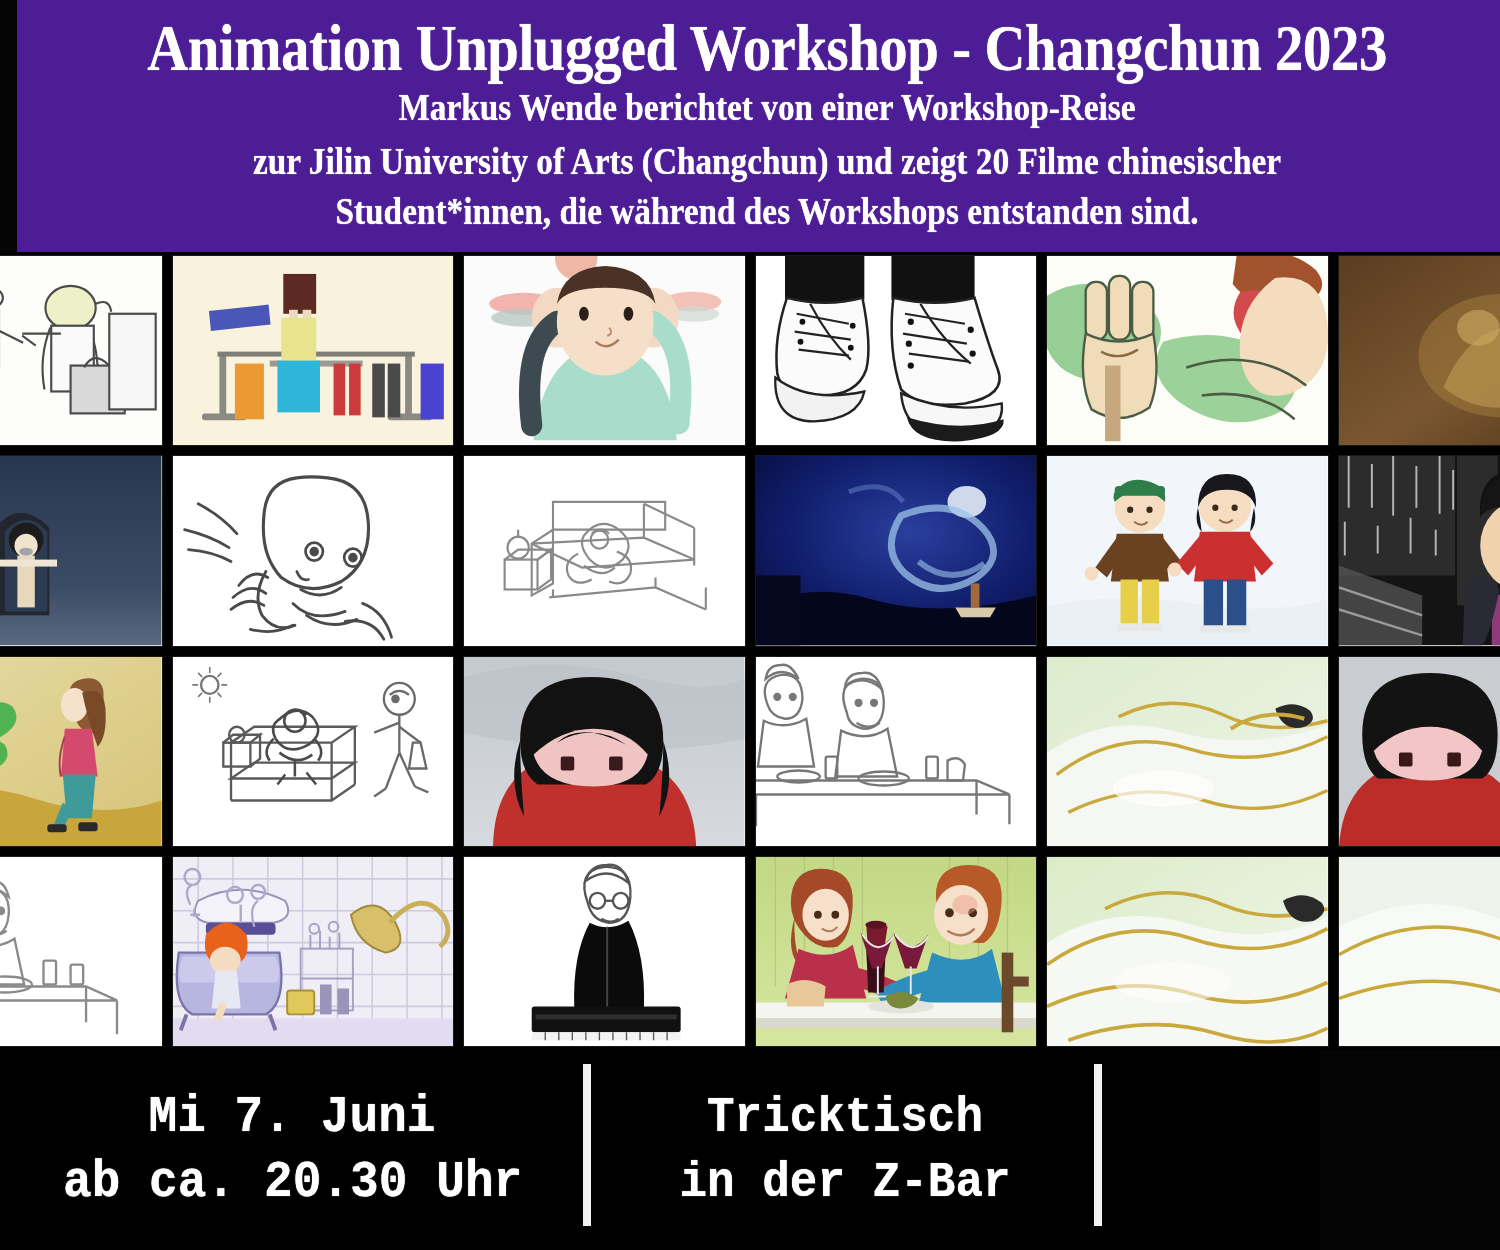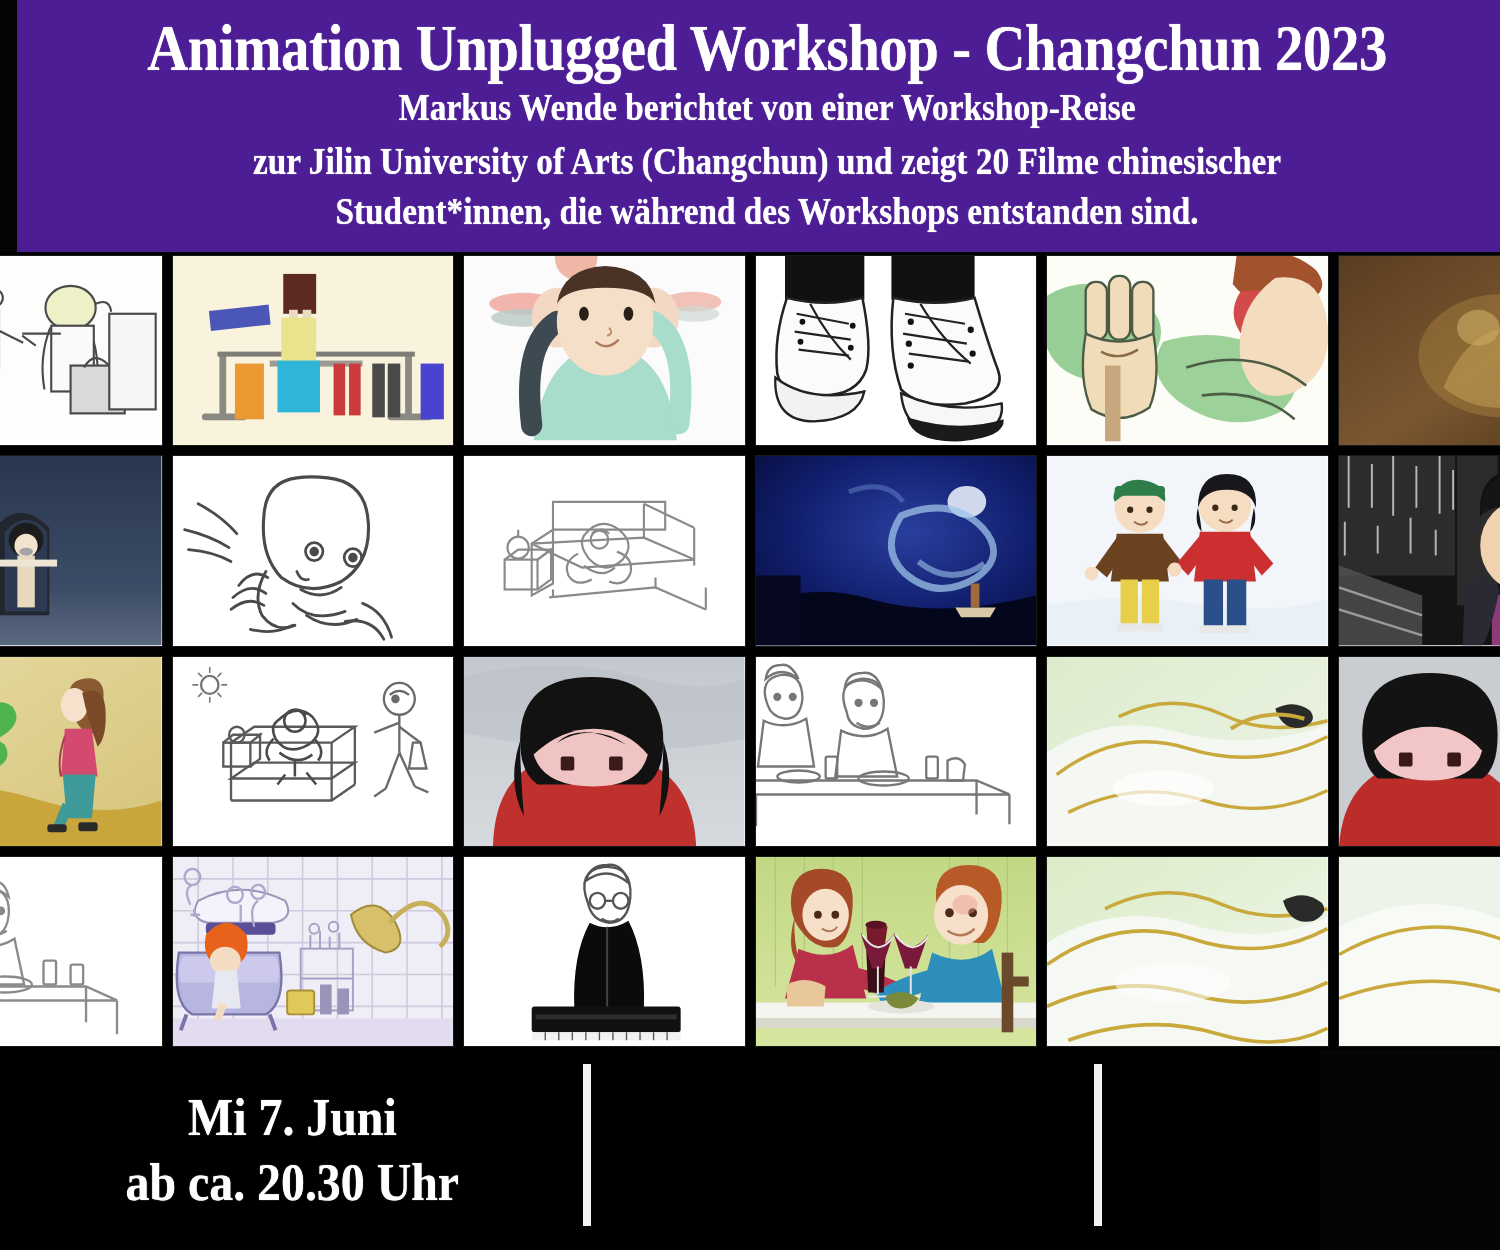"Mi 7. Juni" .footer { font-family: none -> Liberation Mono, monospace }
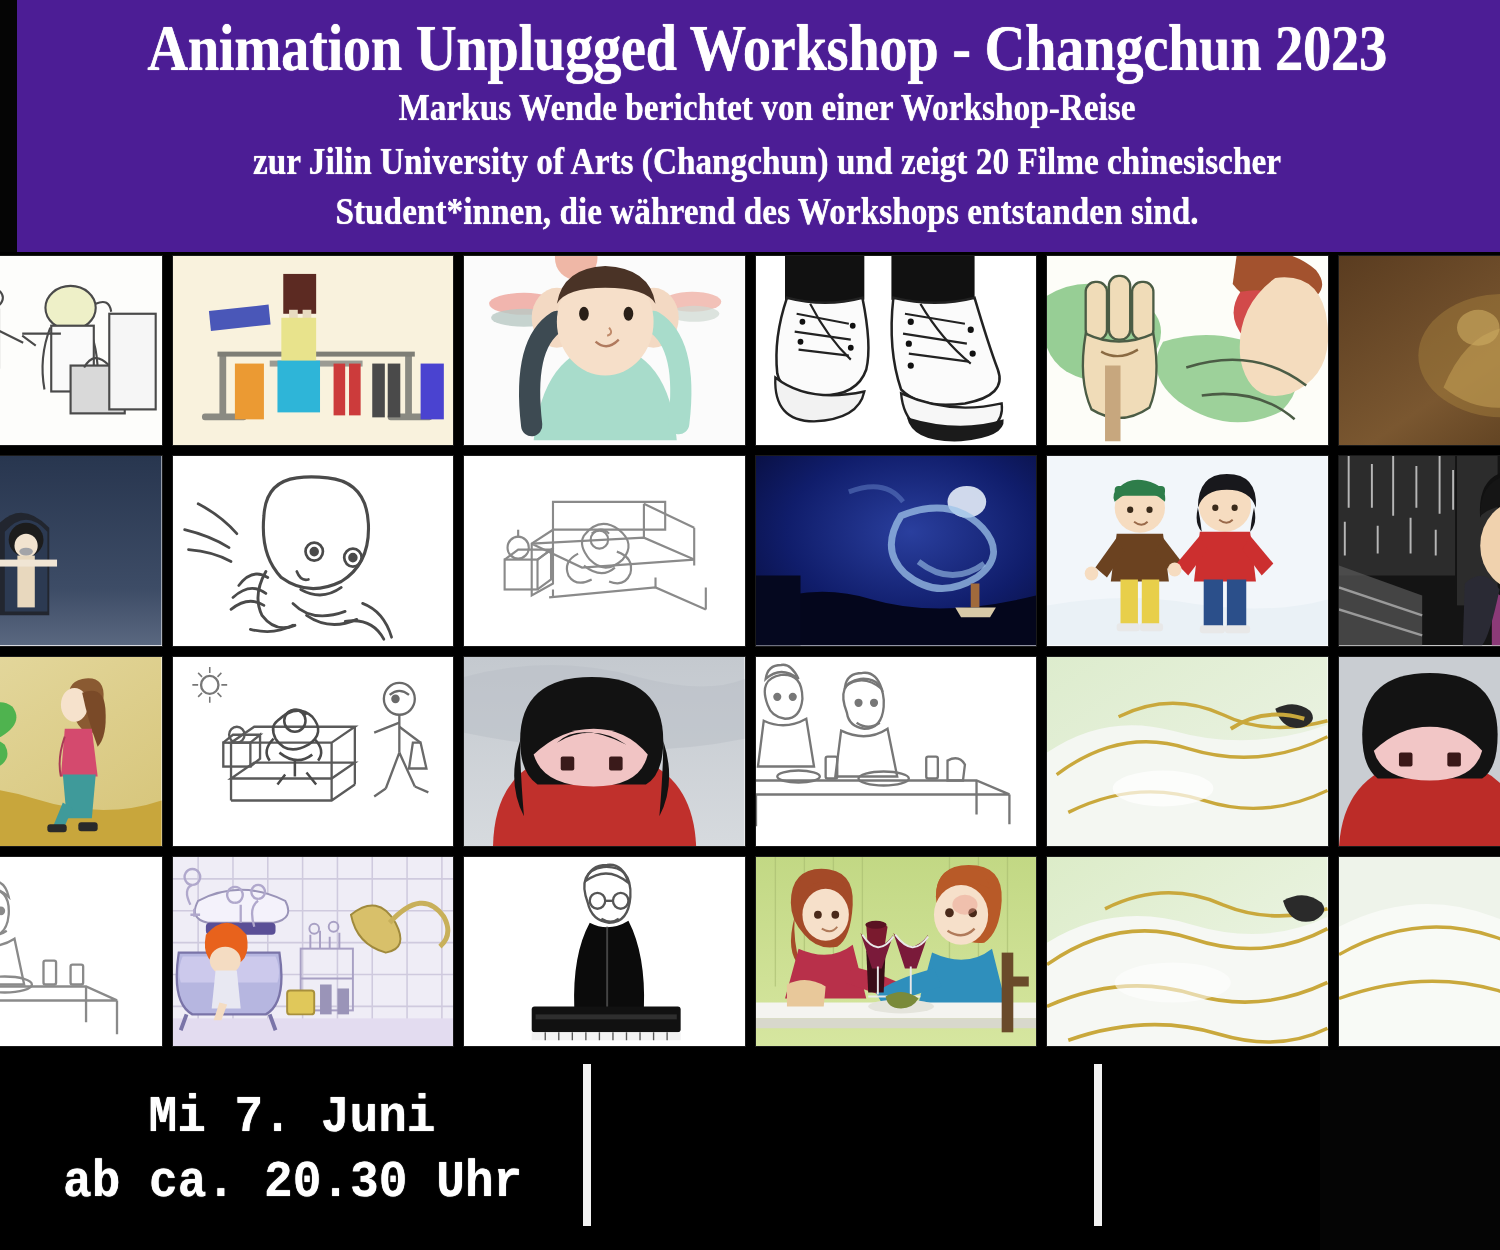"Tricktisch" div.fcol { html: none -> <div> <div>Tricktisch</div> <div>in der Z-Bar</div> </div> }
